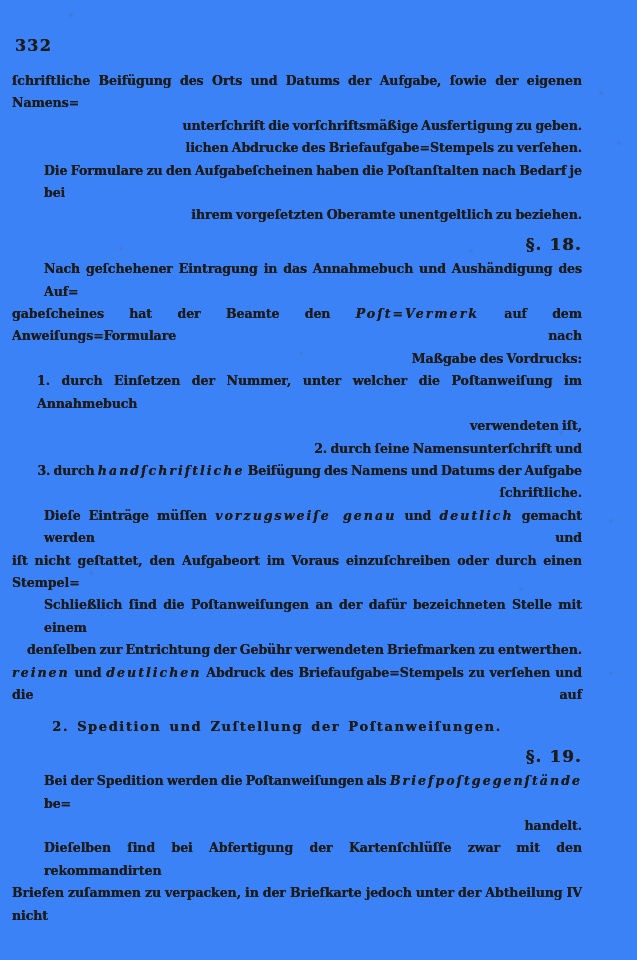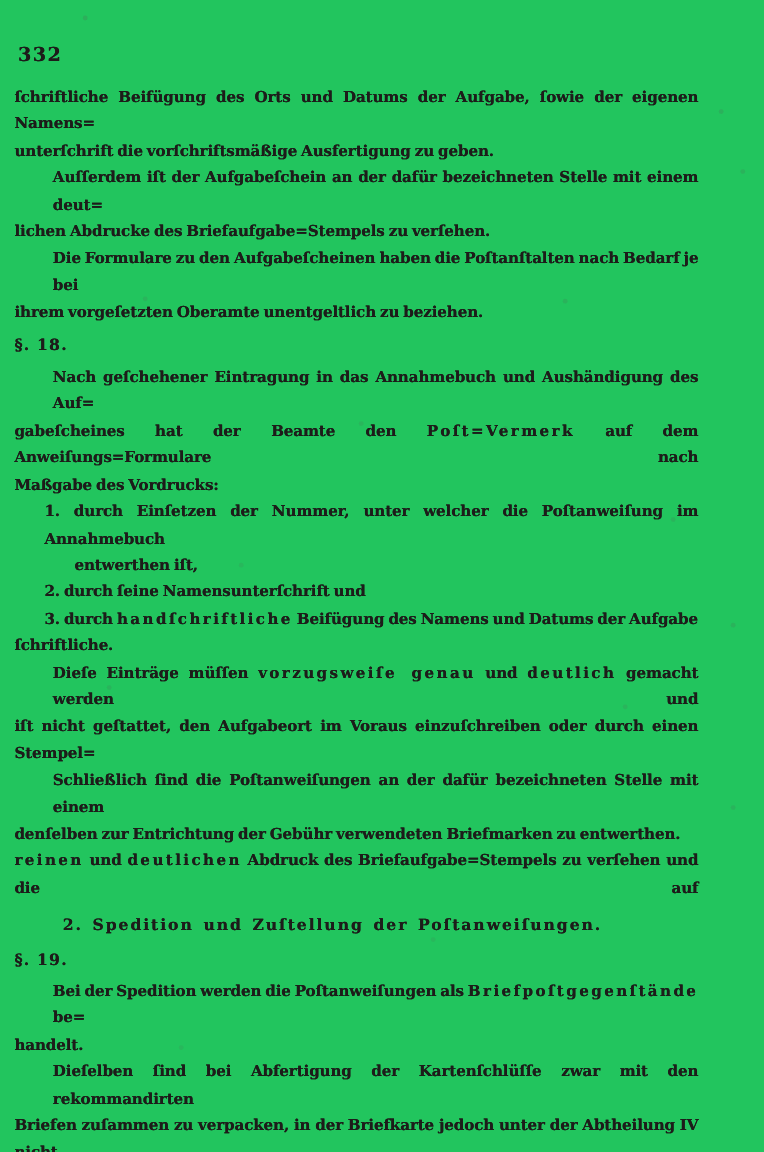"332" .page { background: #22c55e -> #3b82f6 }
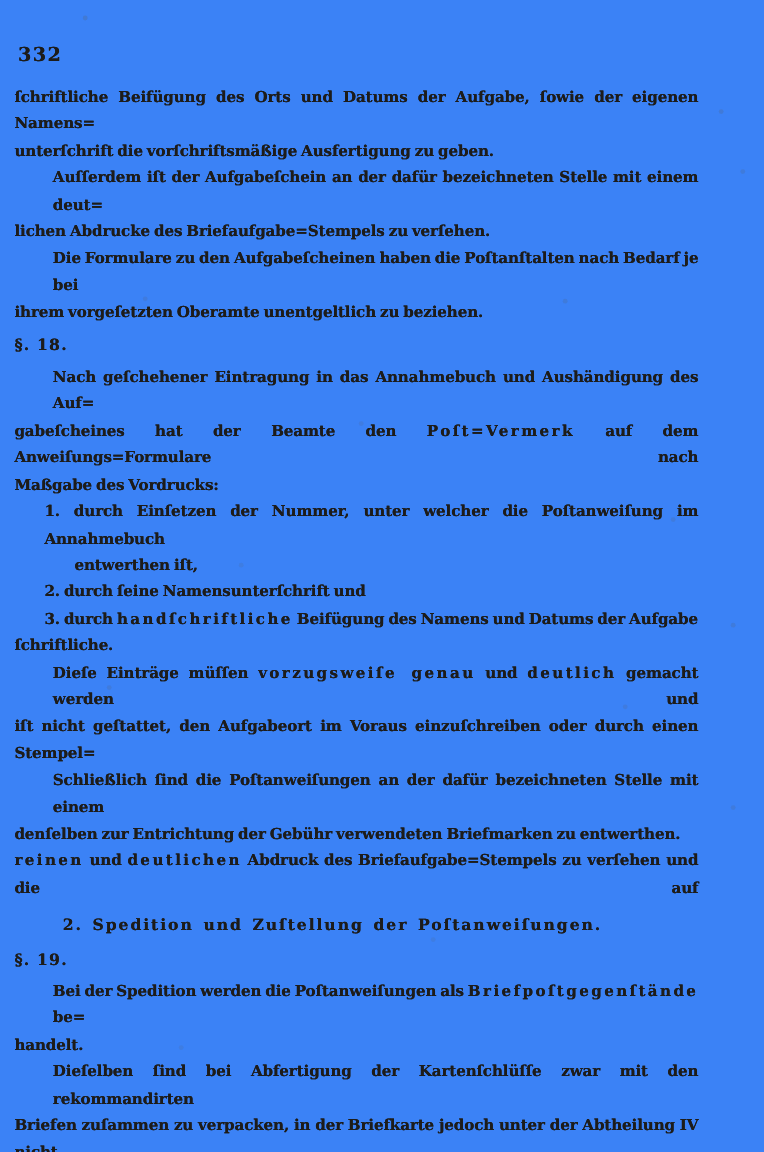"unterſchrift die vorſchriftsmäßige" .line { text-align: left -> right }
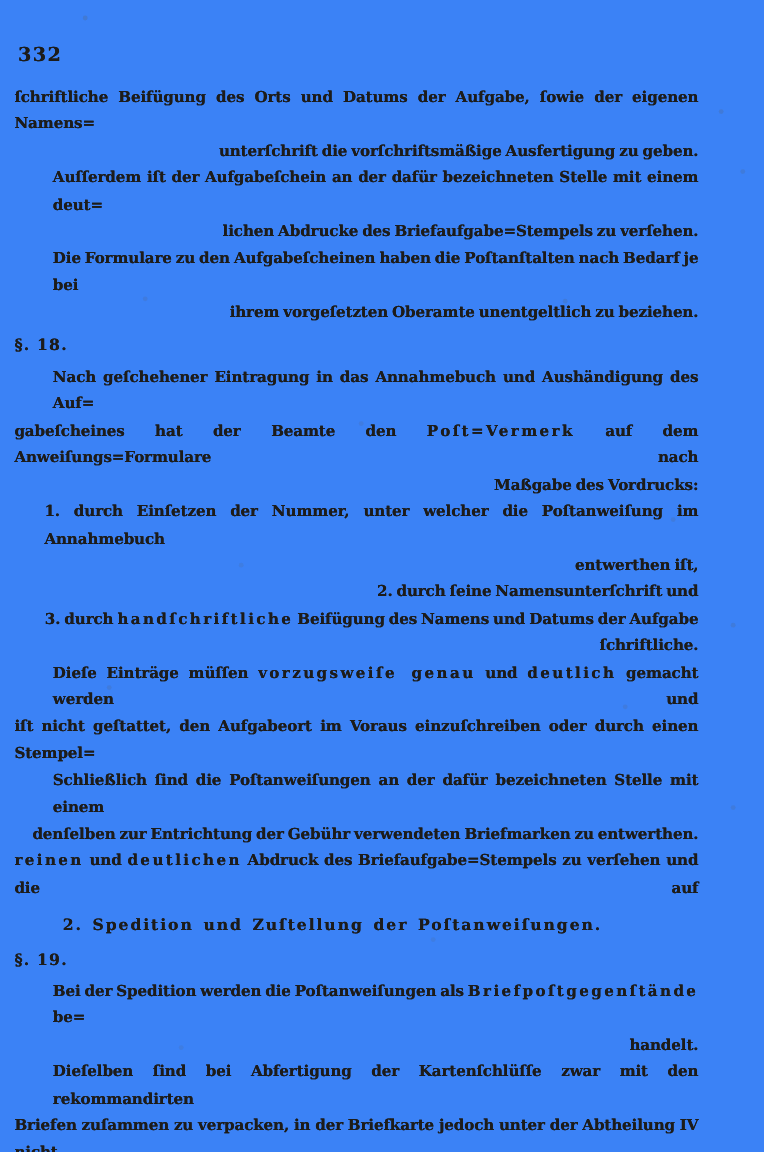"Auſſerdem iſt der Aufgabeſchein an" div.line { html: <div><span>Auſſerdem iſt der Aufgabeſchein an der dafür bezeichneten Stelle mit einem deut=</span></div> -> none }
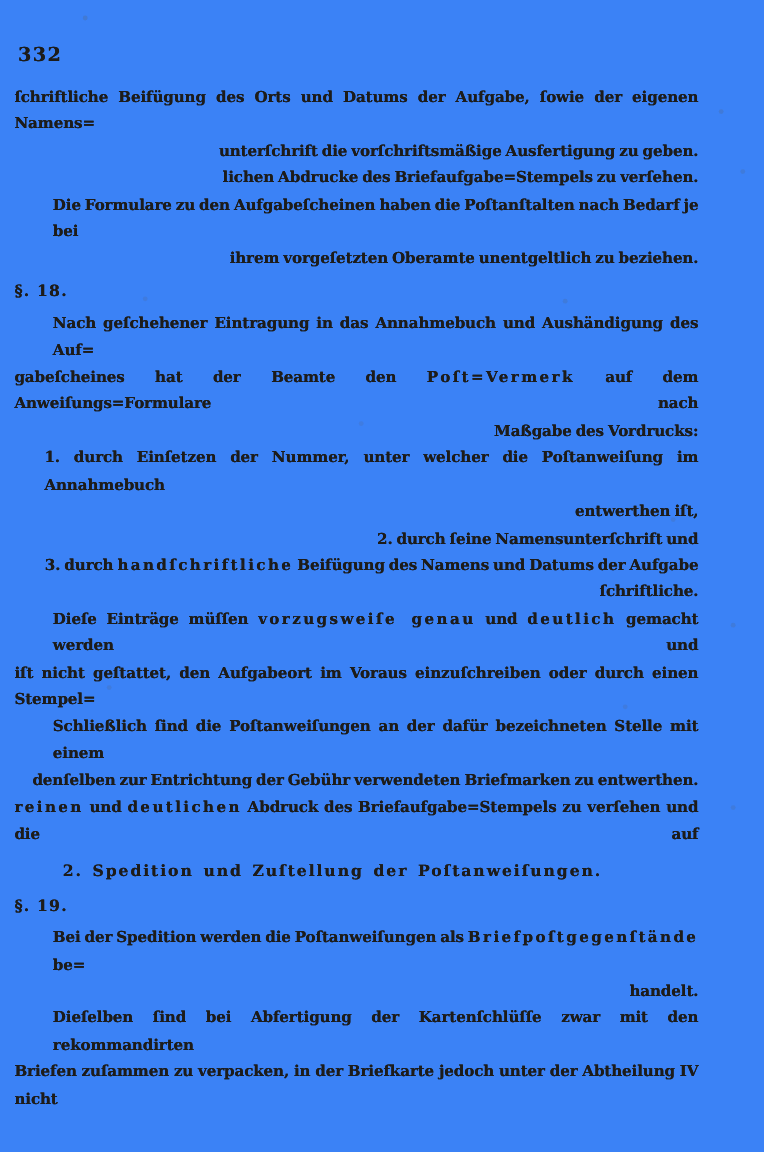"§. 18." .heading { font-size: 13px -> 17px; text-align: left -> right }
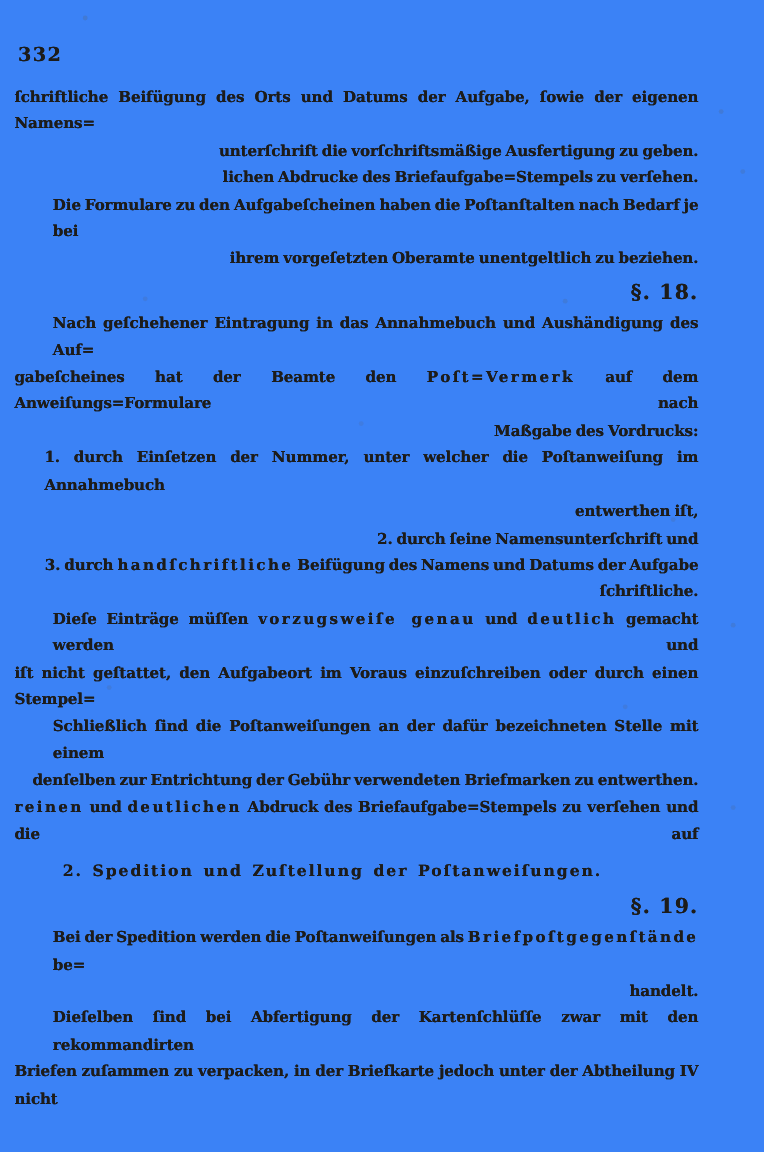"Poſt=Vermerk" .gesperrt { font-style: none -> italic }
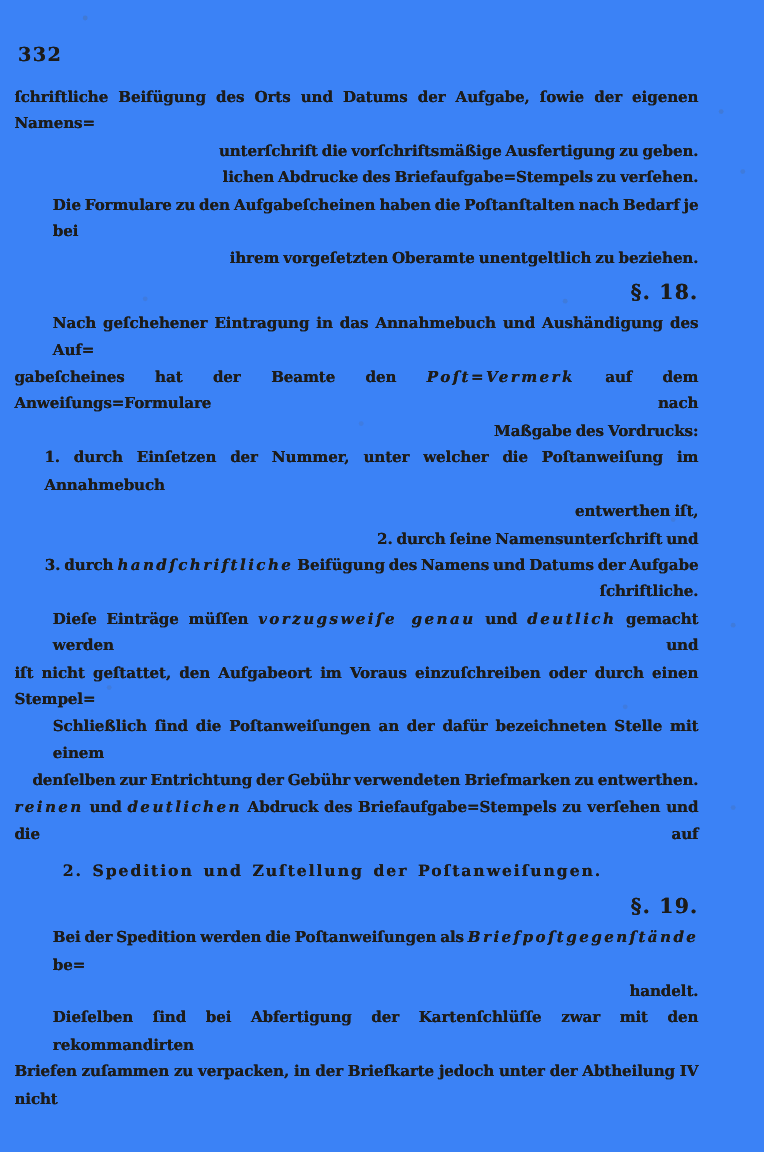"entwerthen iſt," span { text: entwerthen -> verwendeten }
